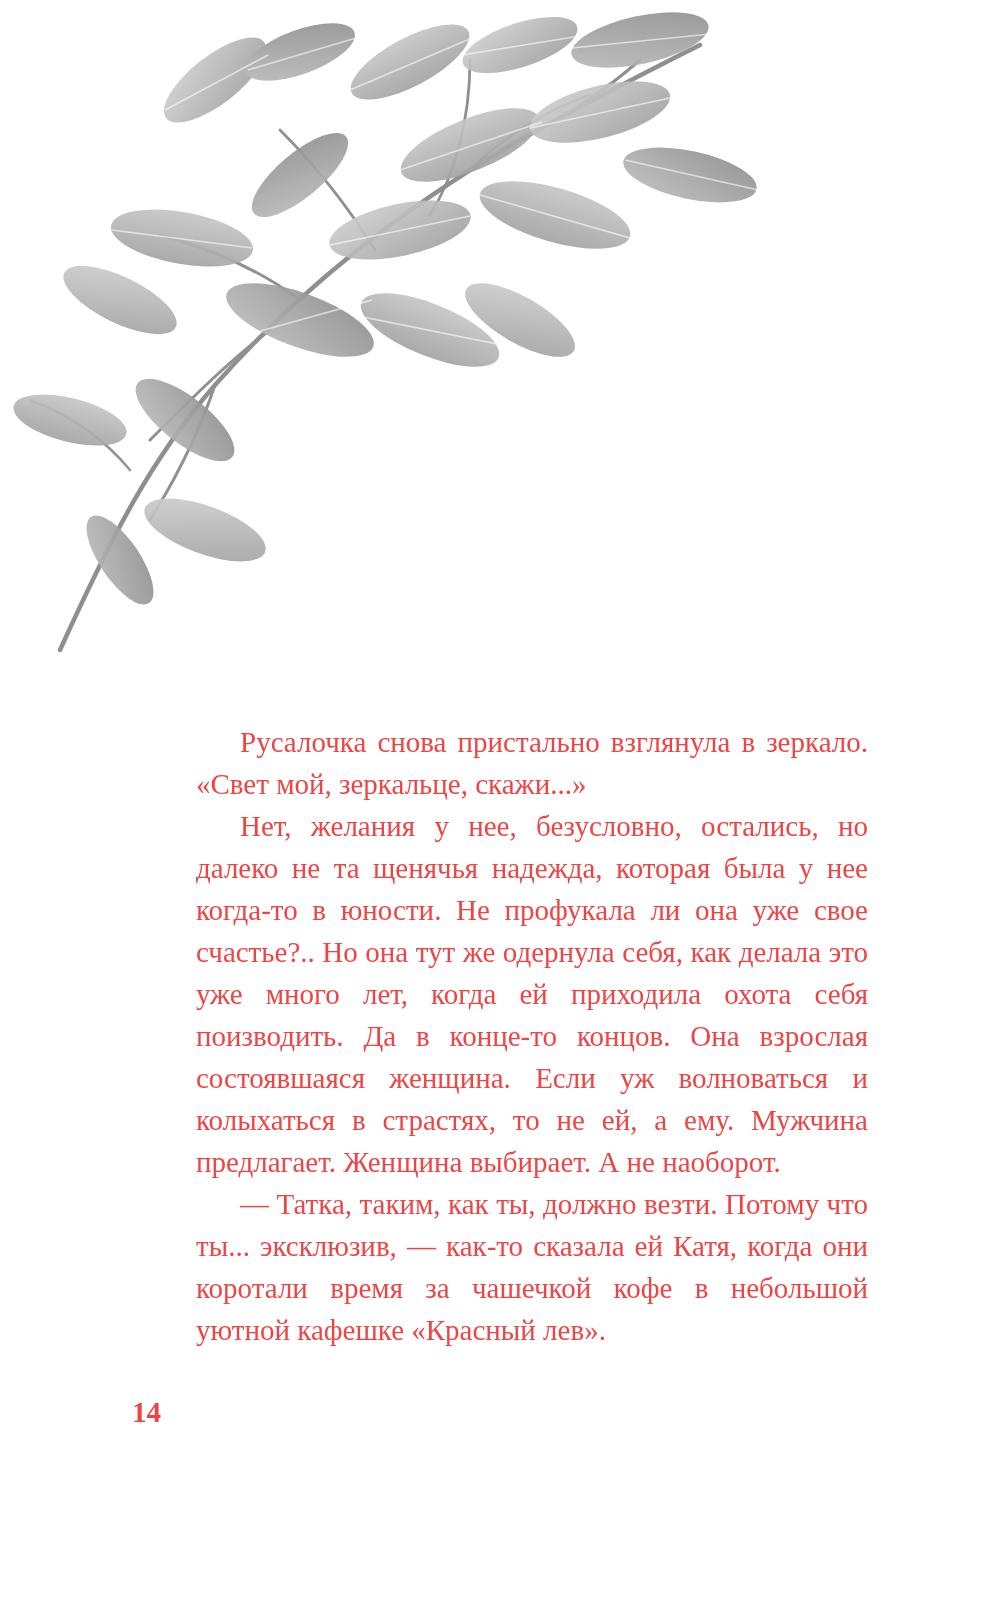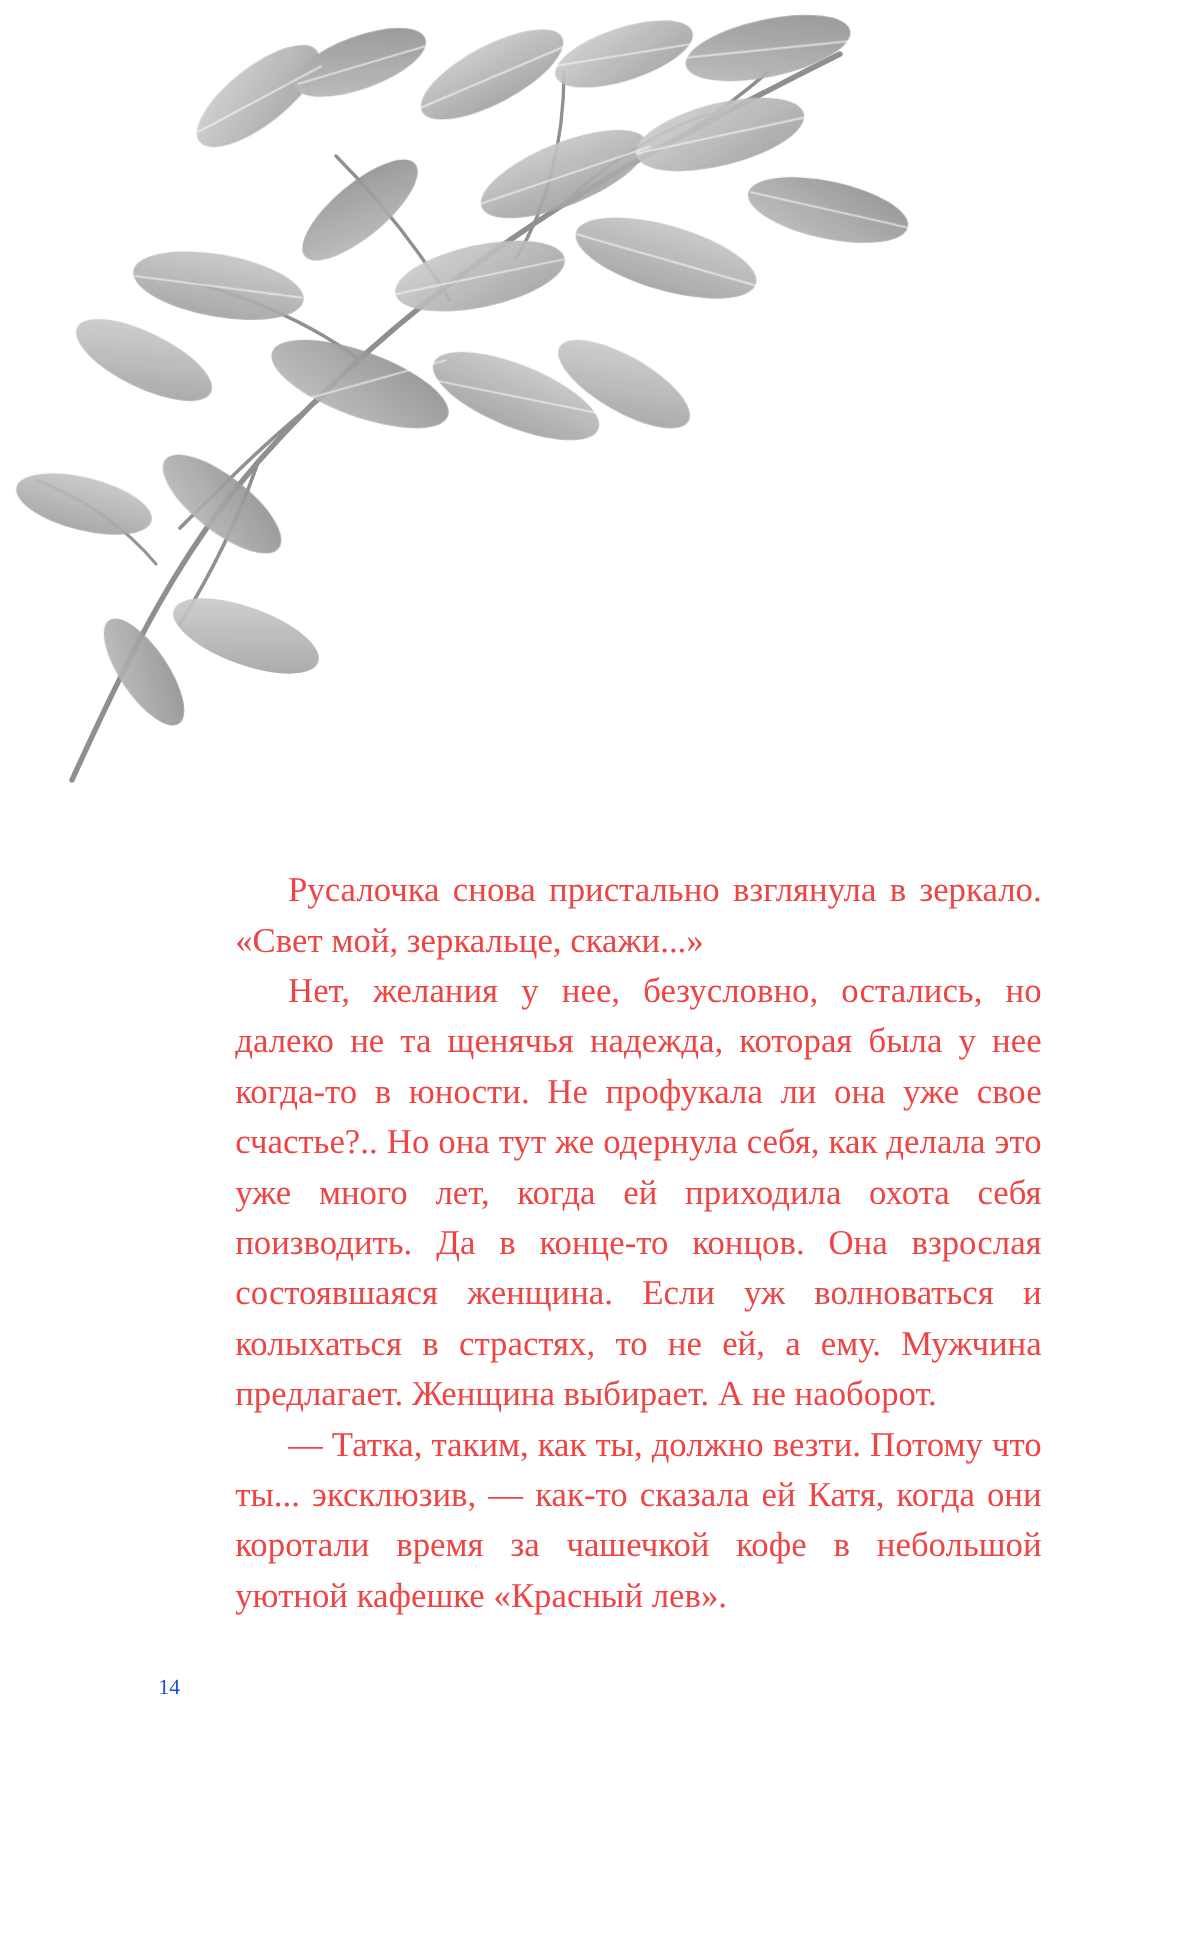"14" .folio { color: #1d4ed8 -> #ef4444; font-size: 18px -> 29px; font-weight: none -> bold }
